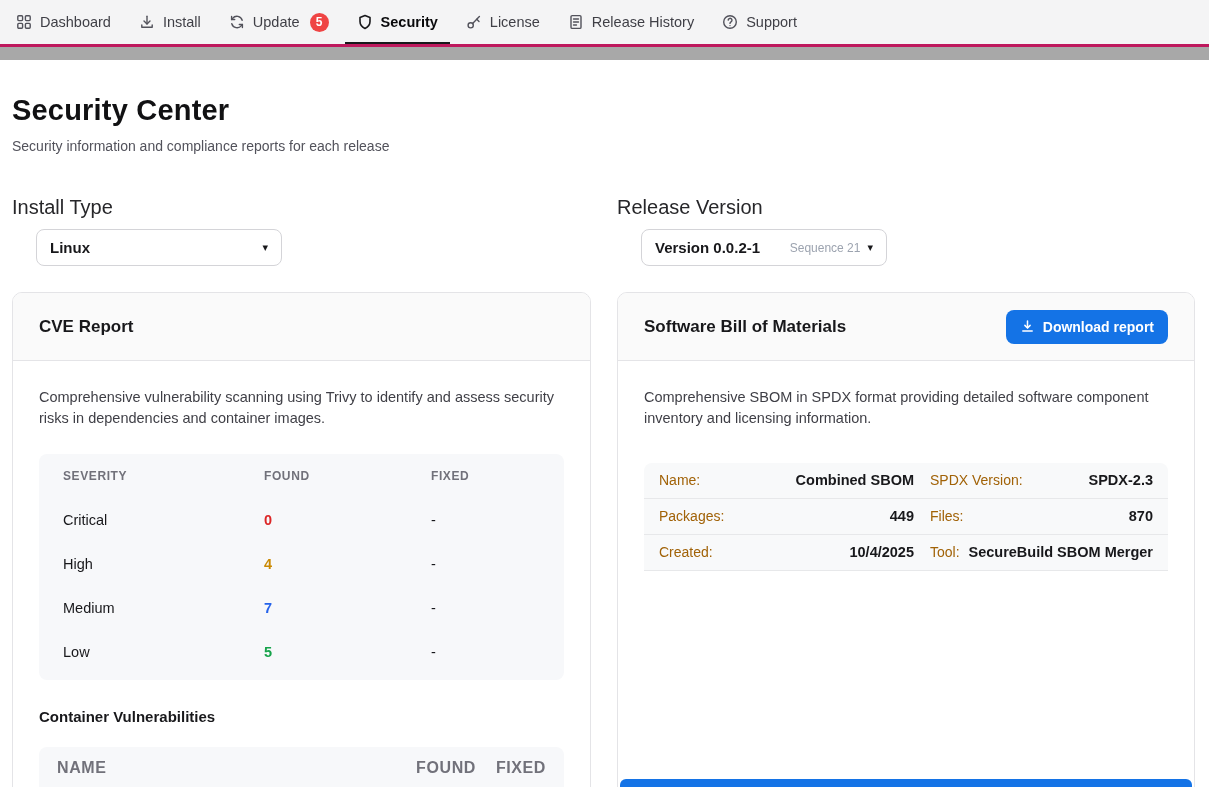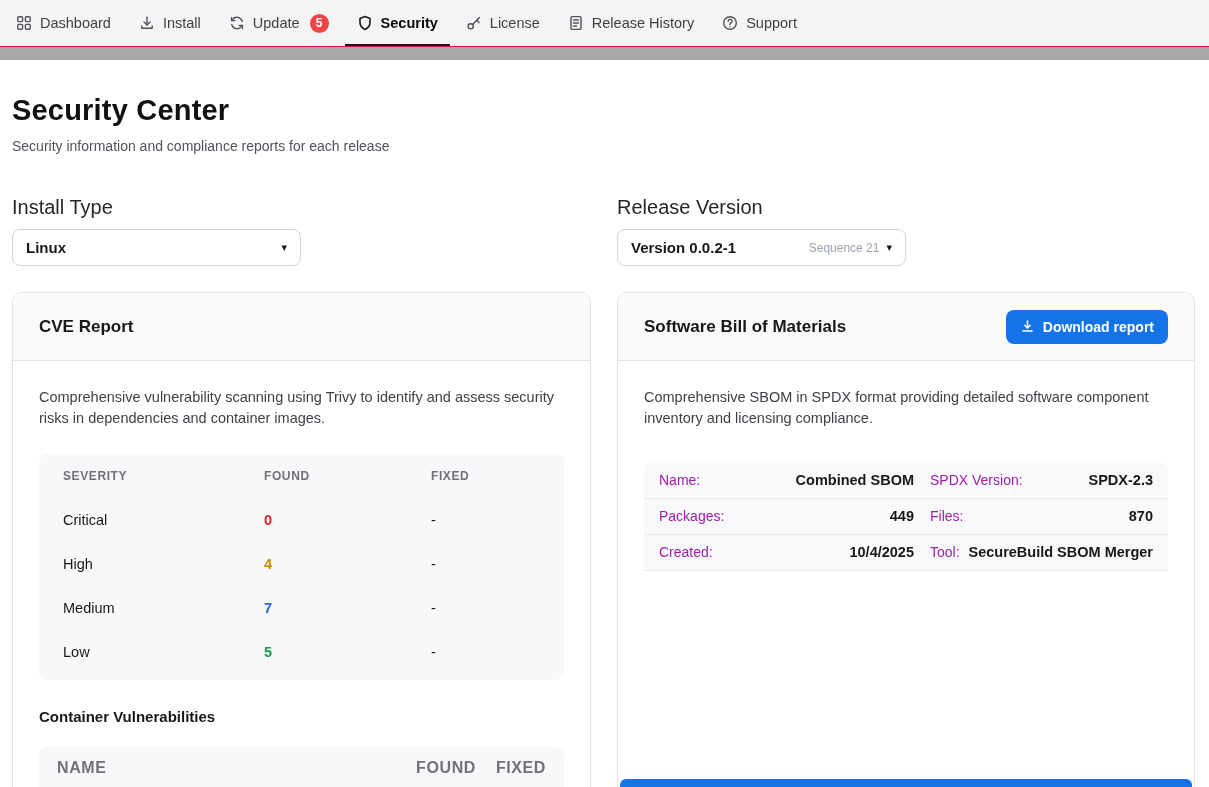"Dashboard" .topnav { border-bottom: 1px solid #be185d -> 3px solid #be185d }
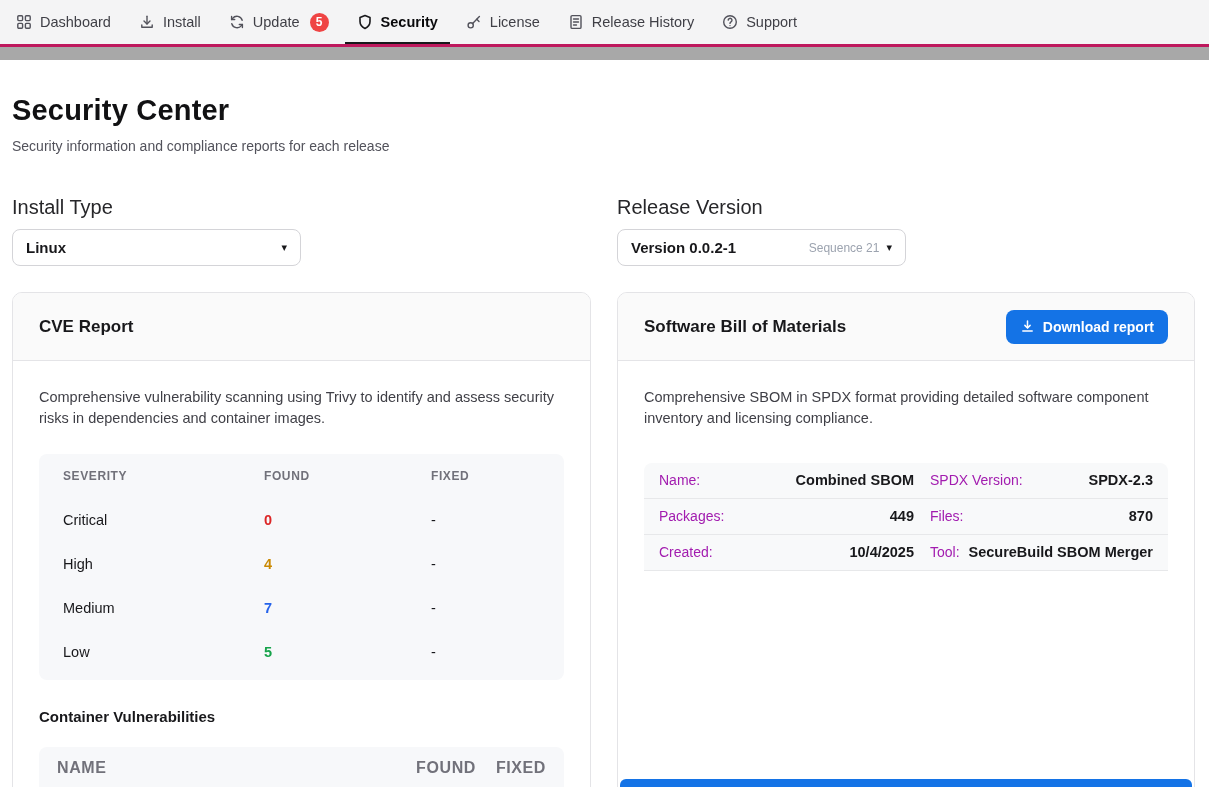"Linux" .select-box { margin-left: none -> 24px; width: 289px -> 246px }
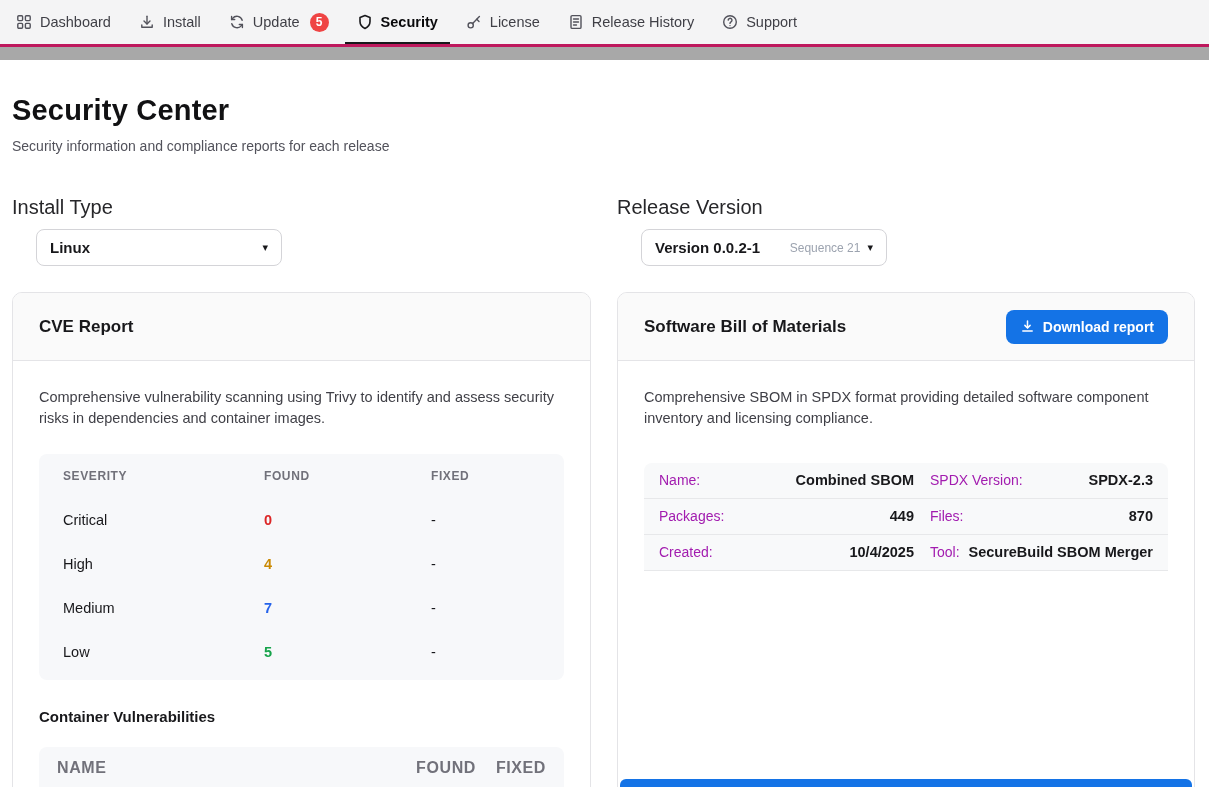"Comprehensive SBOM in SPDX format" p.card-desc { text: compliance -> information }
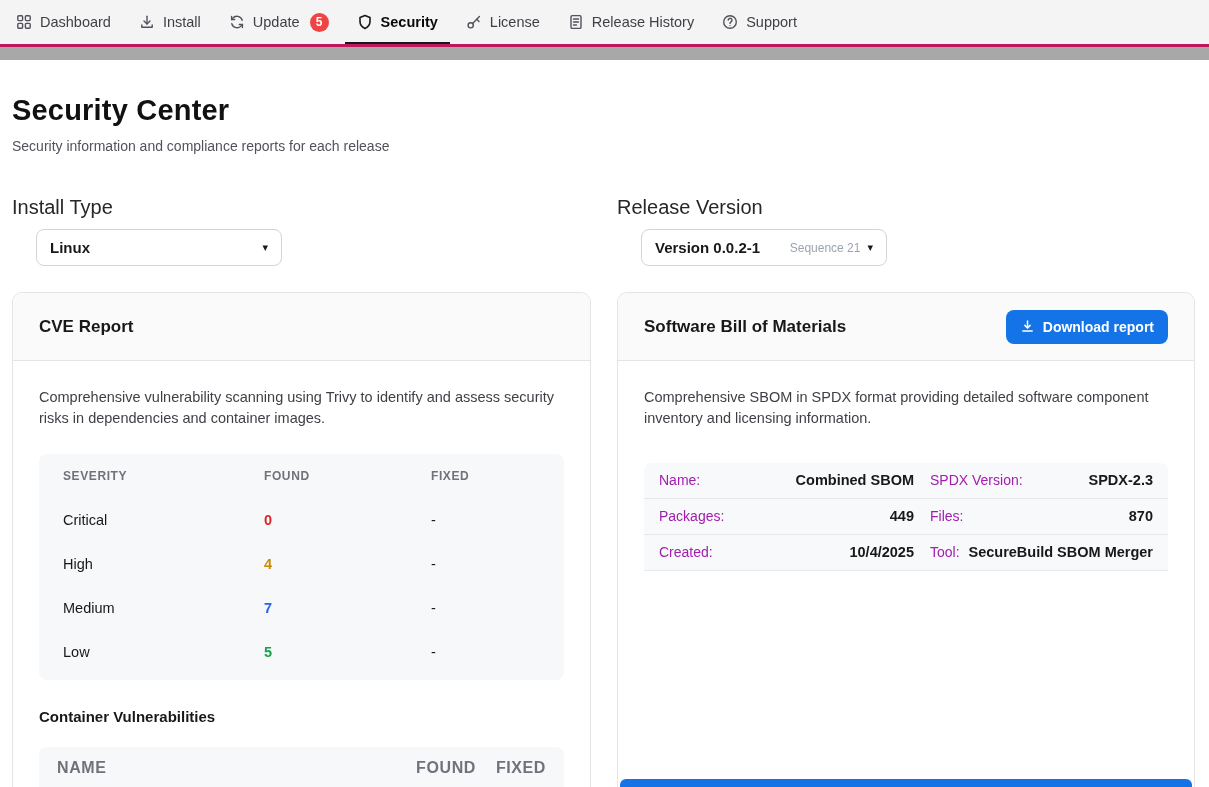"Name:" .info-label { color: #a21caf -> #a16207 }
